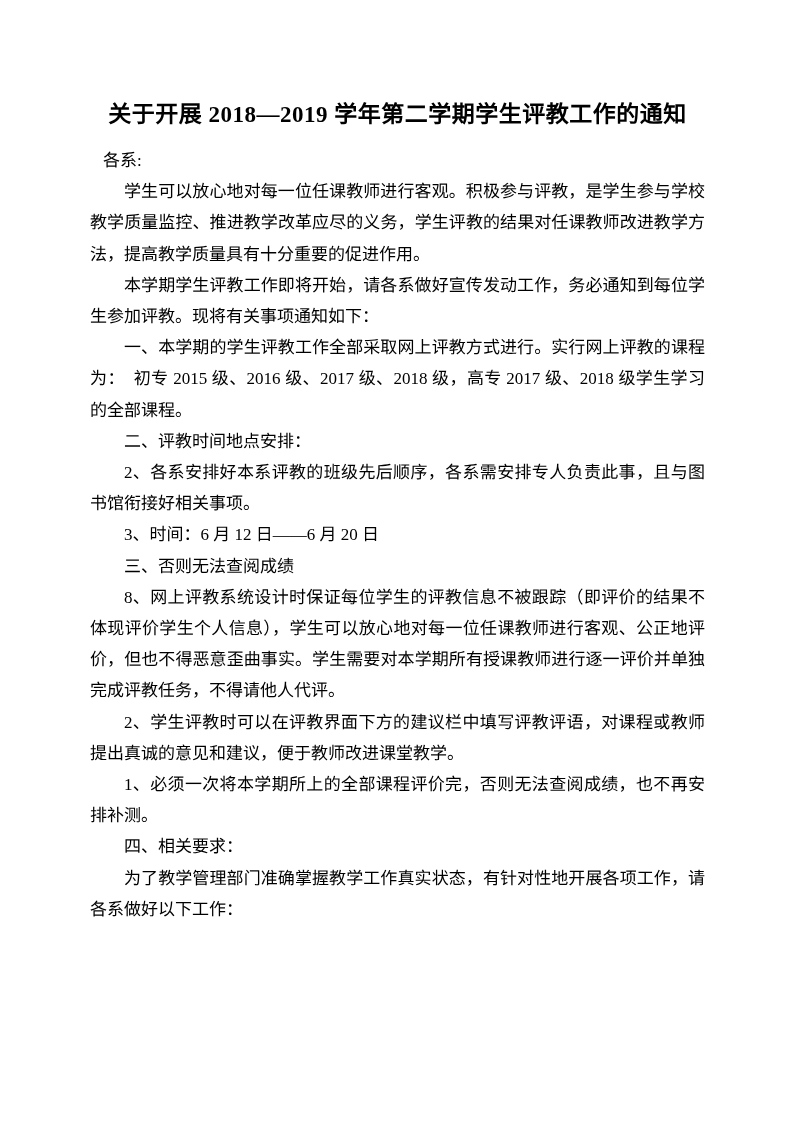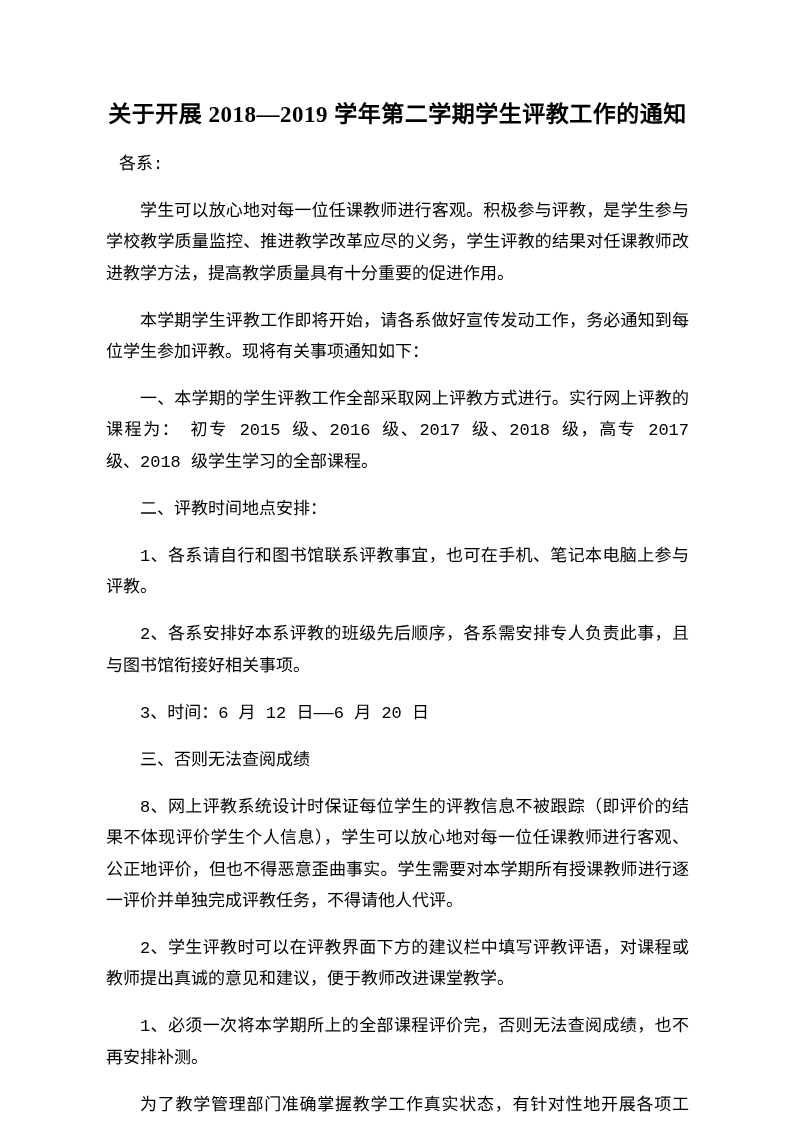"各系:" .doc-body p { font-family: Liberation Mono, monospace -> none; margin: 16px -> 0 }
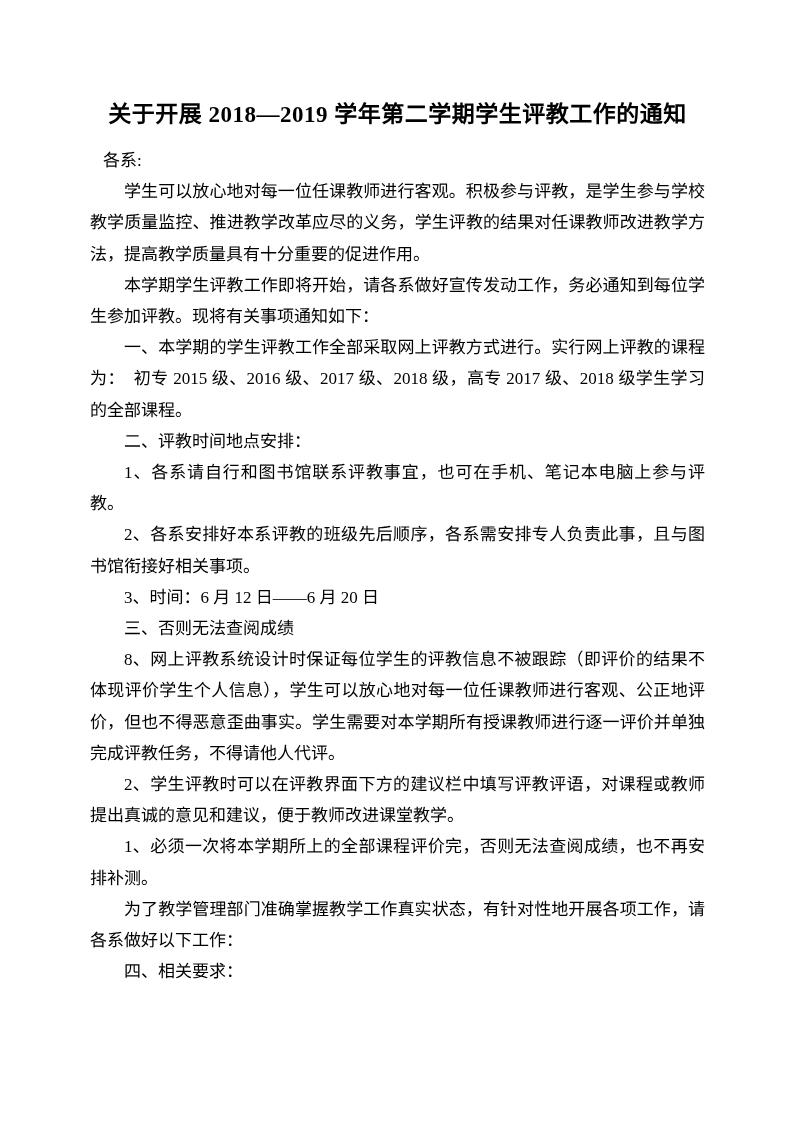"1、各系请自行和图书馆联系评教事宜，也可在手机、笔记本电脑上参与评教。" p.para { html: <p>1、各系请自行和图书馆联系评教事宜，也可在手机、笔记本电脑上参与评教。</p> -> none }
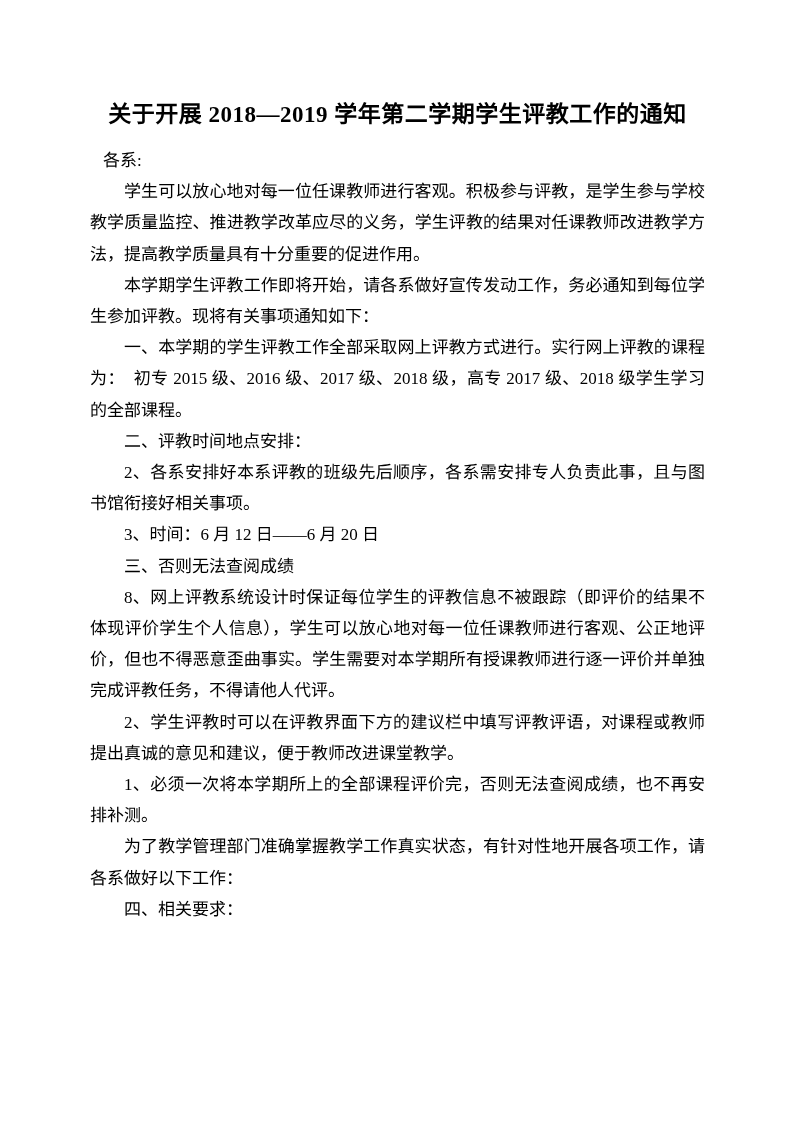"为了教学管理部门准确掌握教学工作真实状态，有针对性地开展各项工作，请各系做好以下" p.para { order: before "四、相关要求：" -> after "四、相关要求：" }
